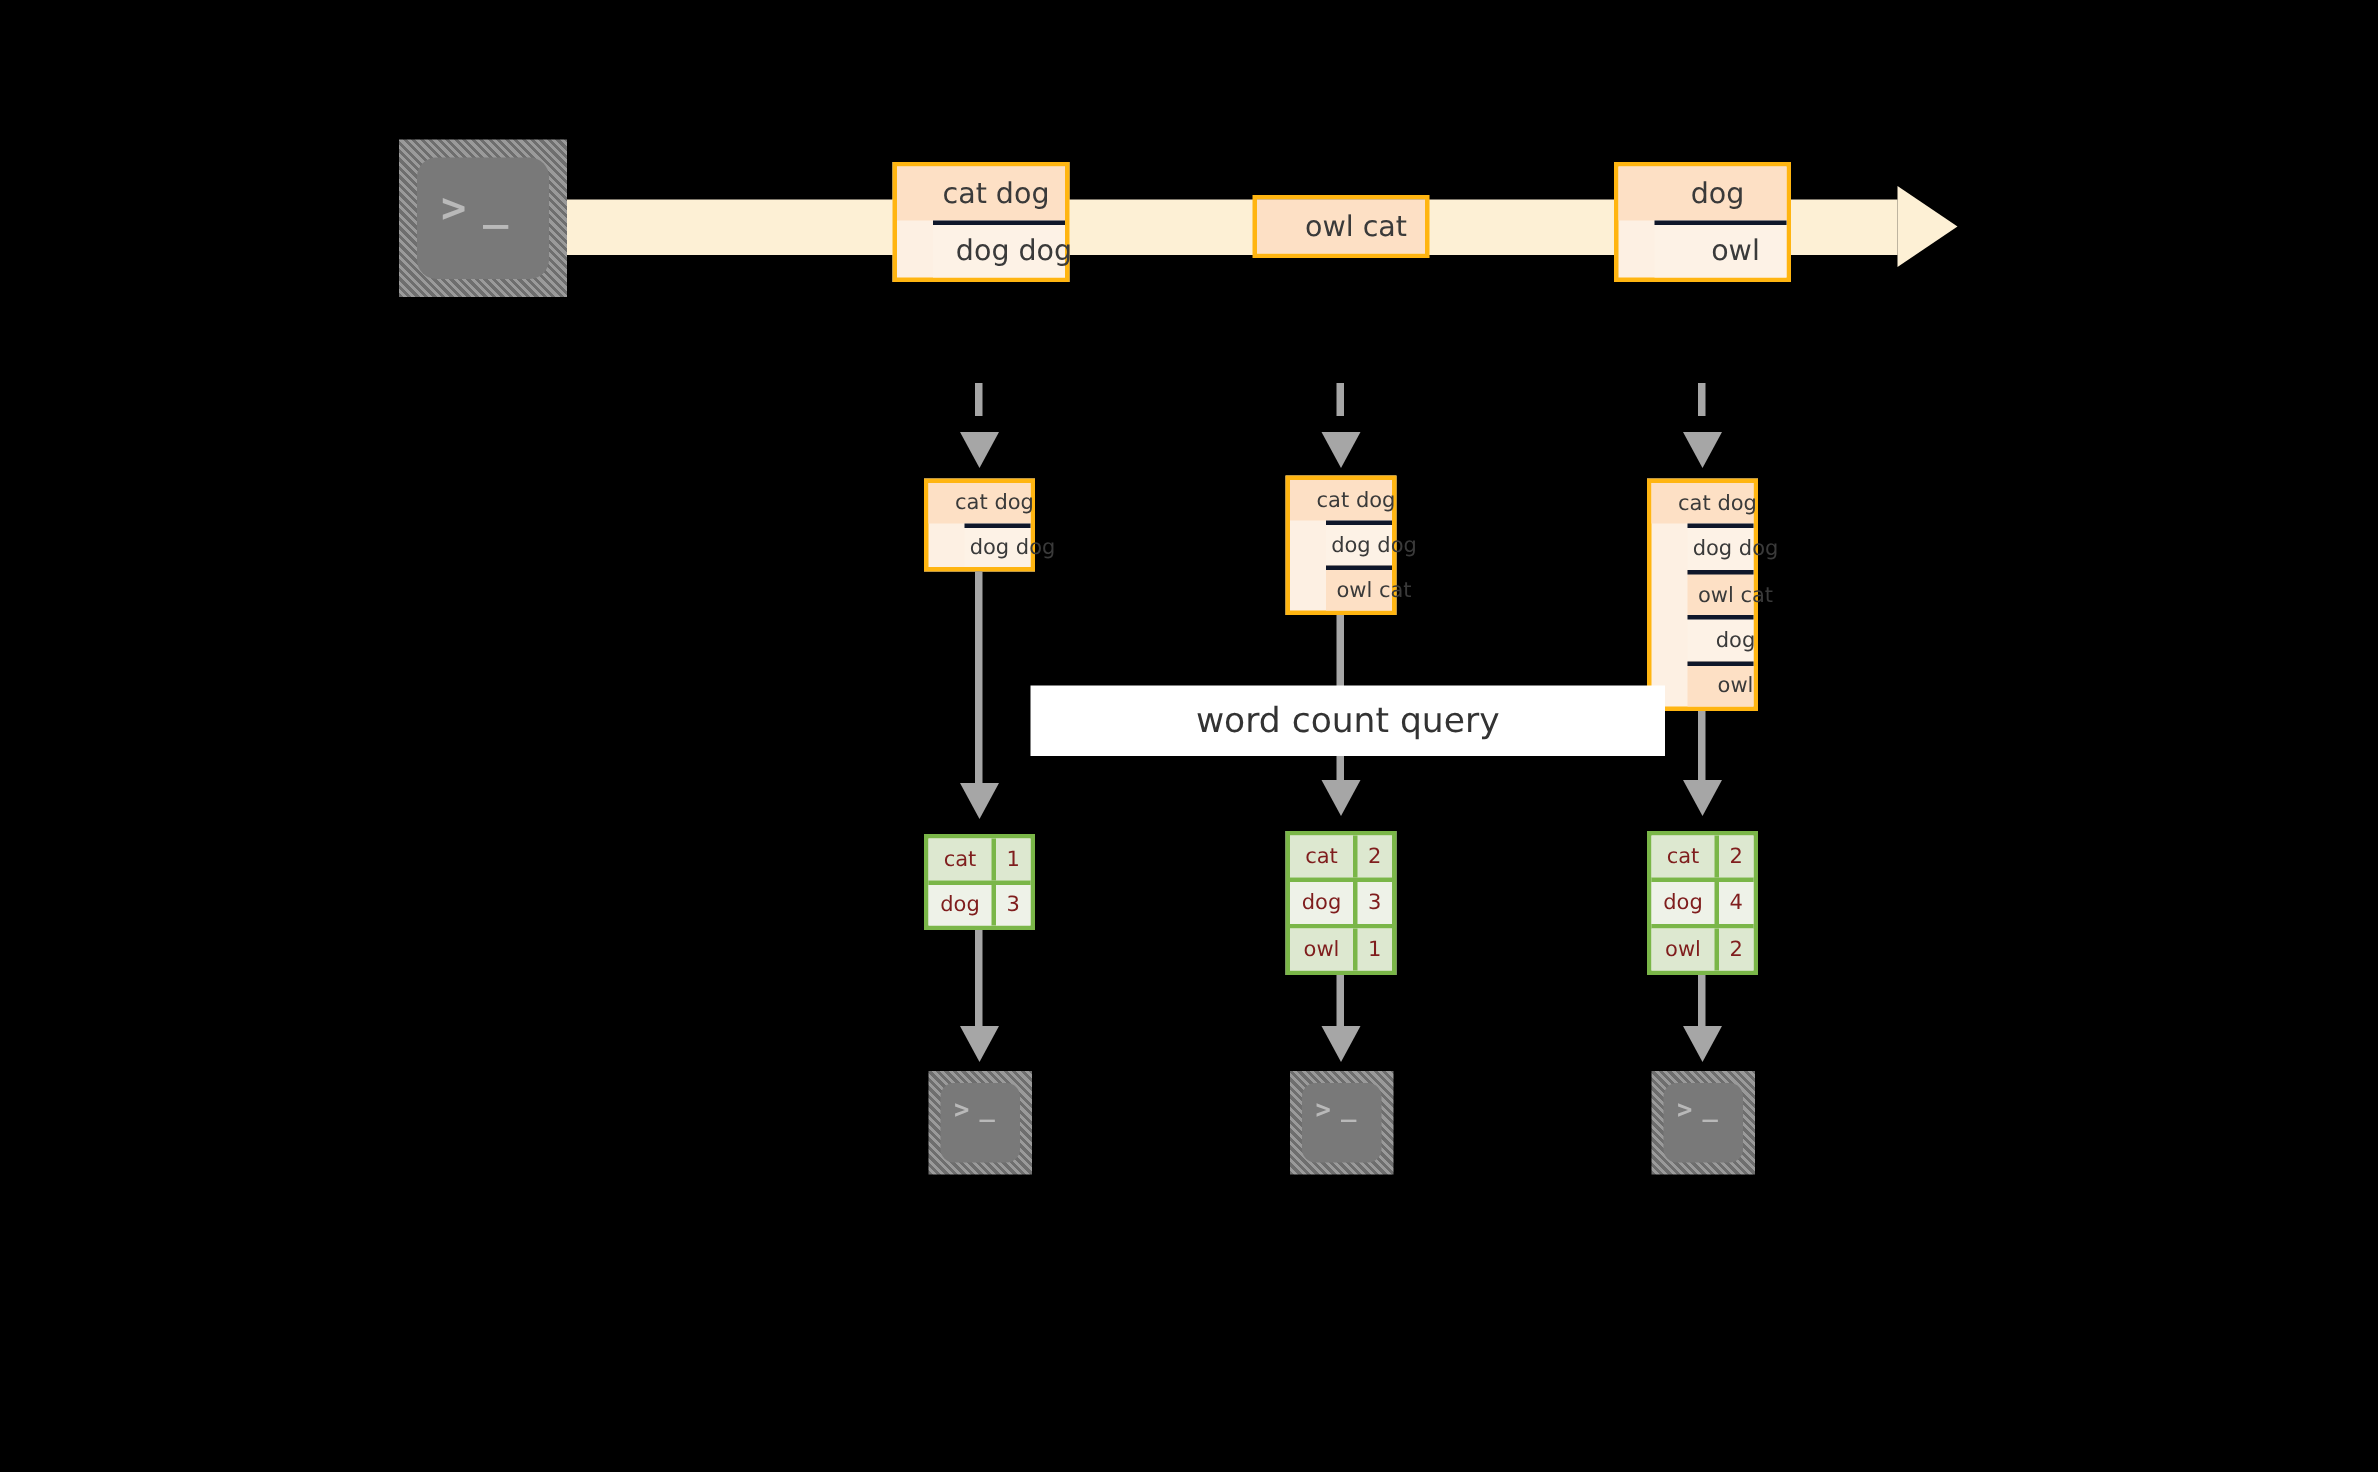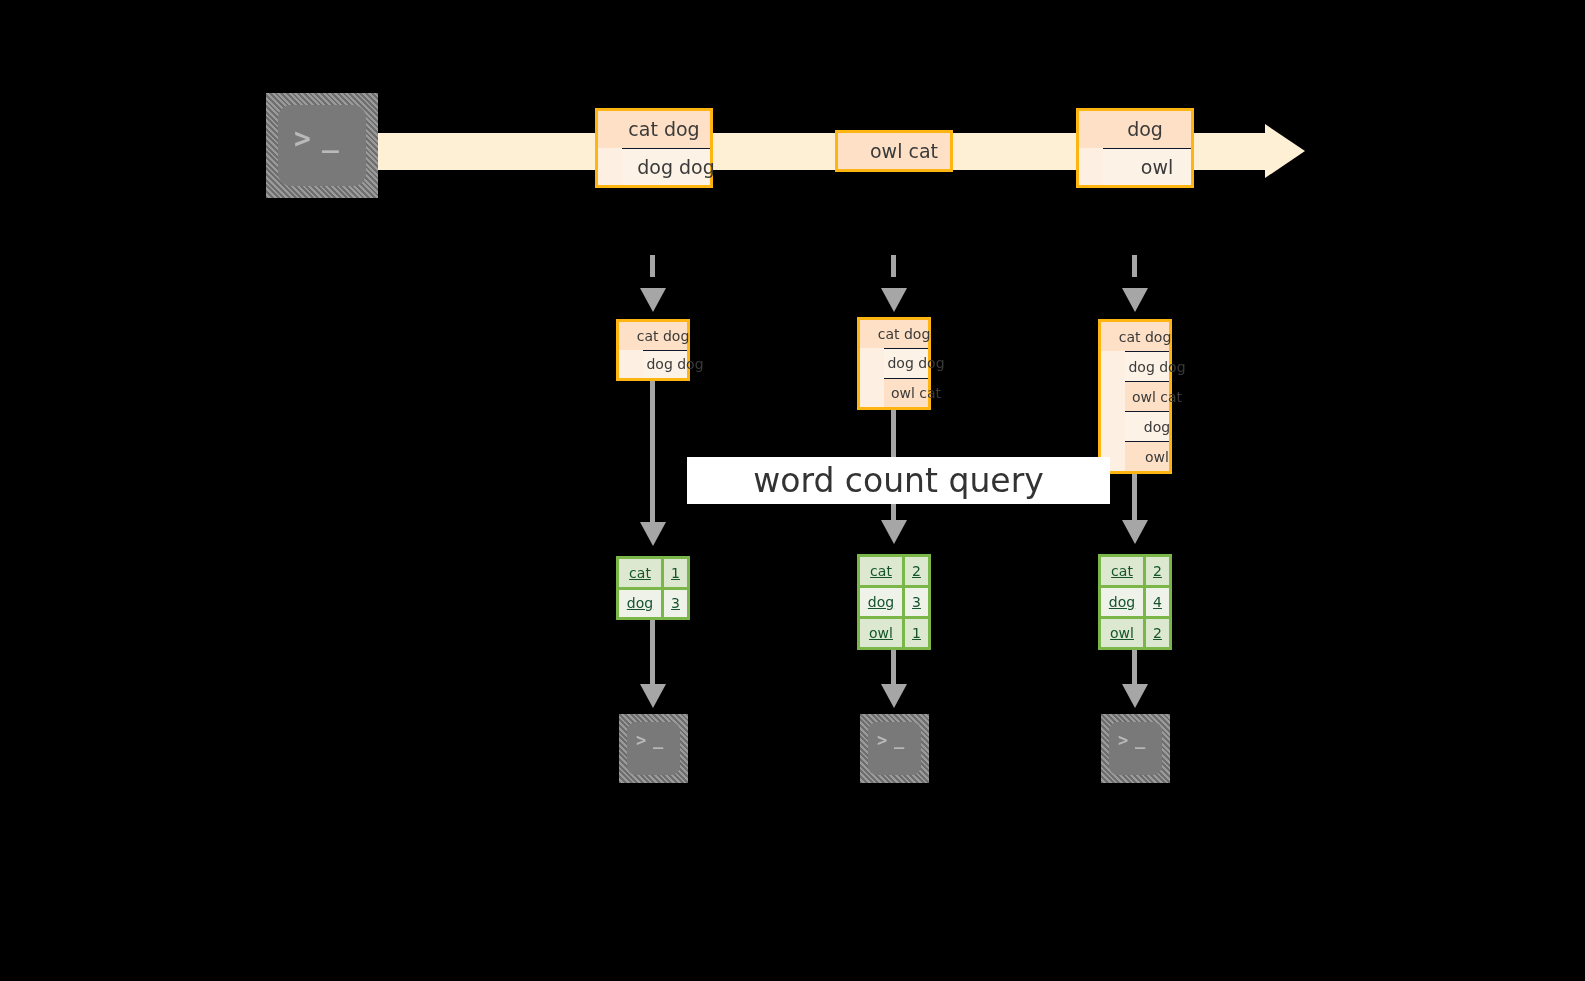"dog dog" .evt-cell + .evt-cell { border-top: 1px solid #0f172a -> 3px solid #0f172a }
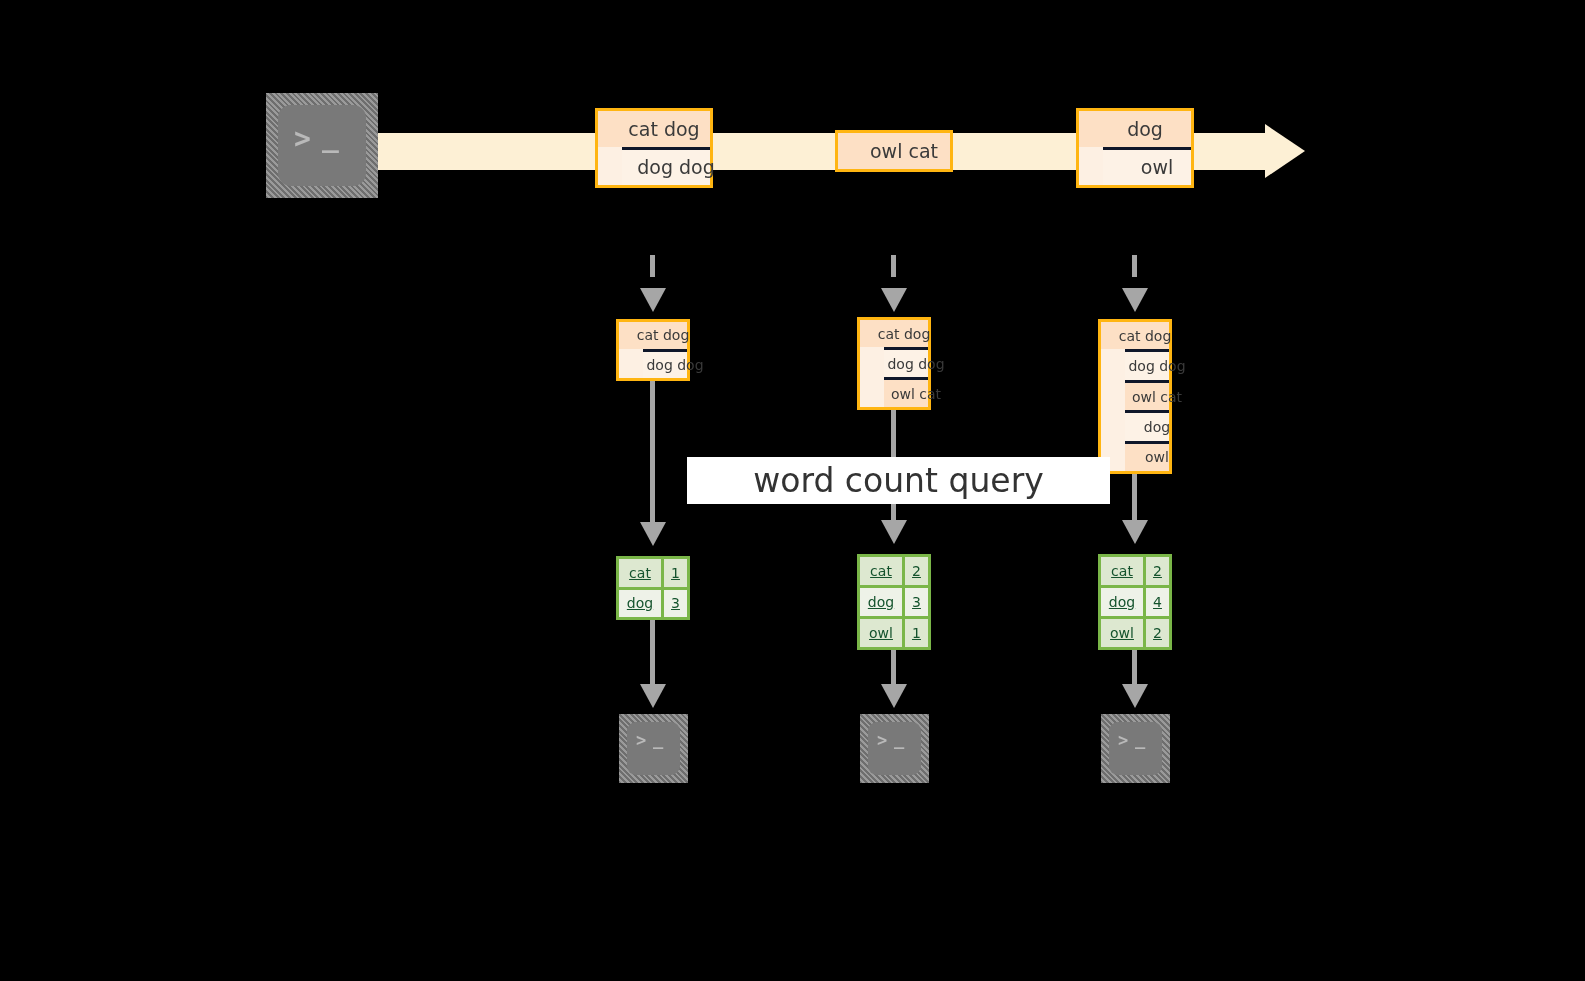"word count query" div.abs { font-size: 33px -> 23px }
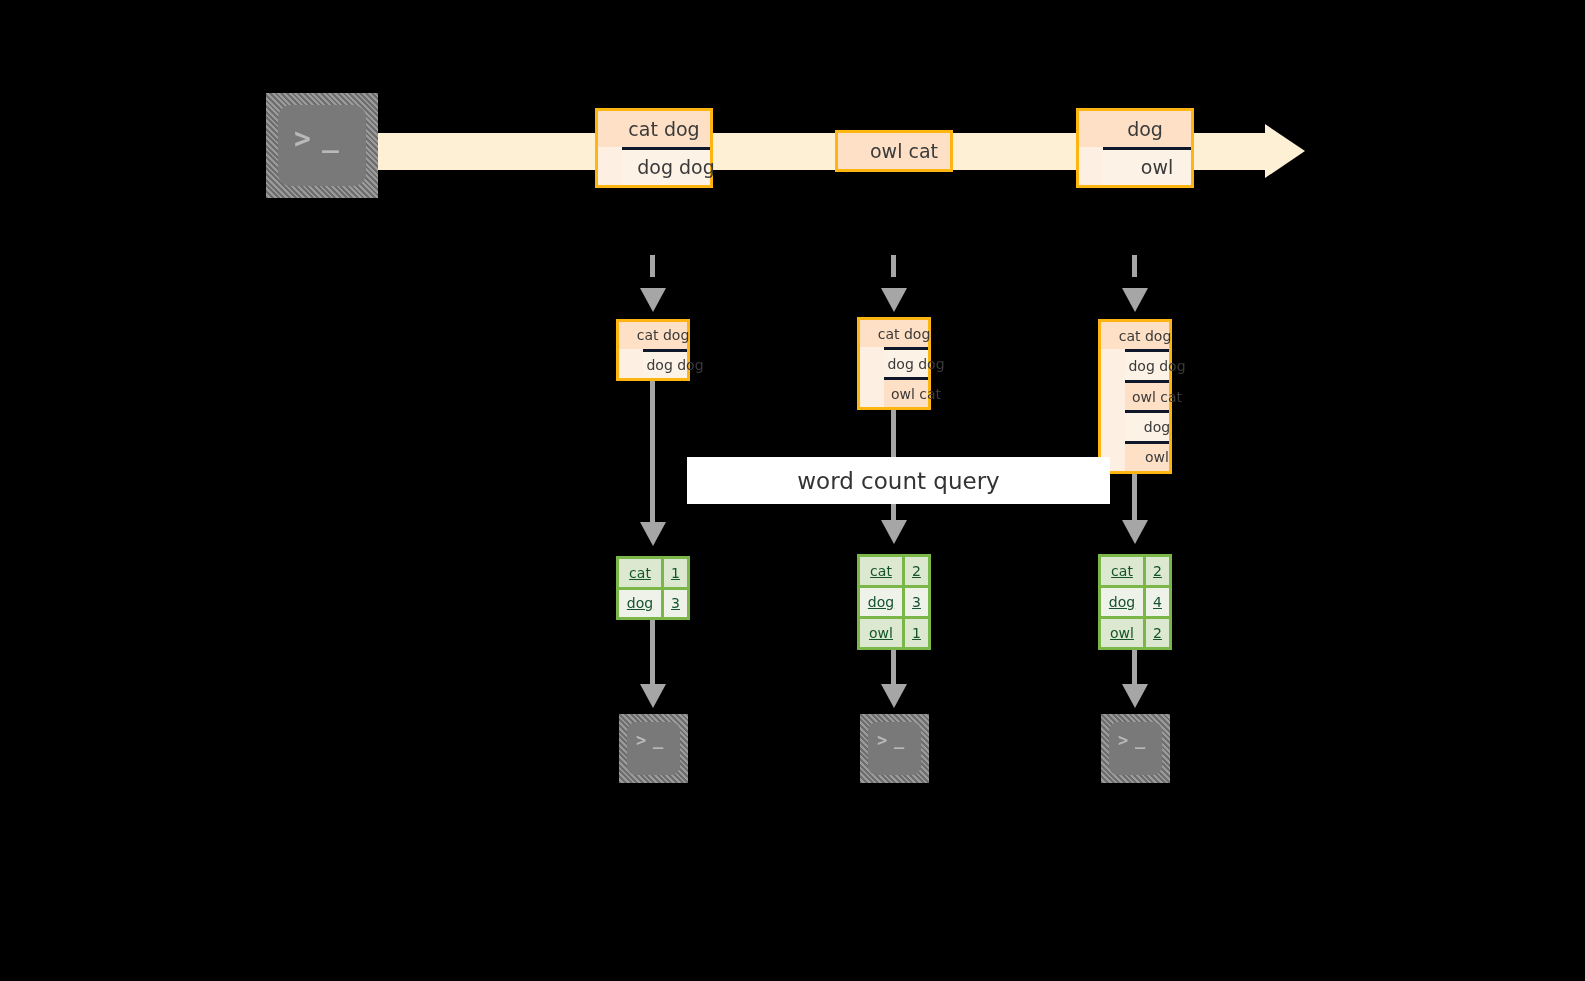"cat" .res-key, .res-val { color: #14532d -> #7f1d1d; text-decoration: underline -> none }
